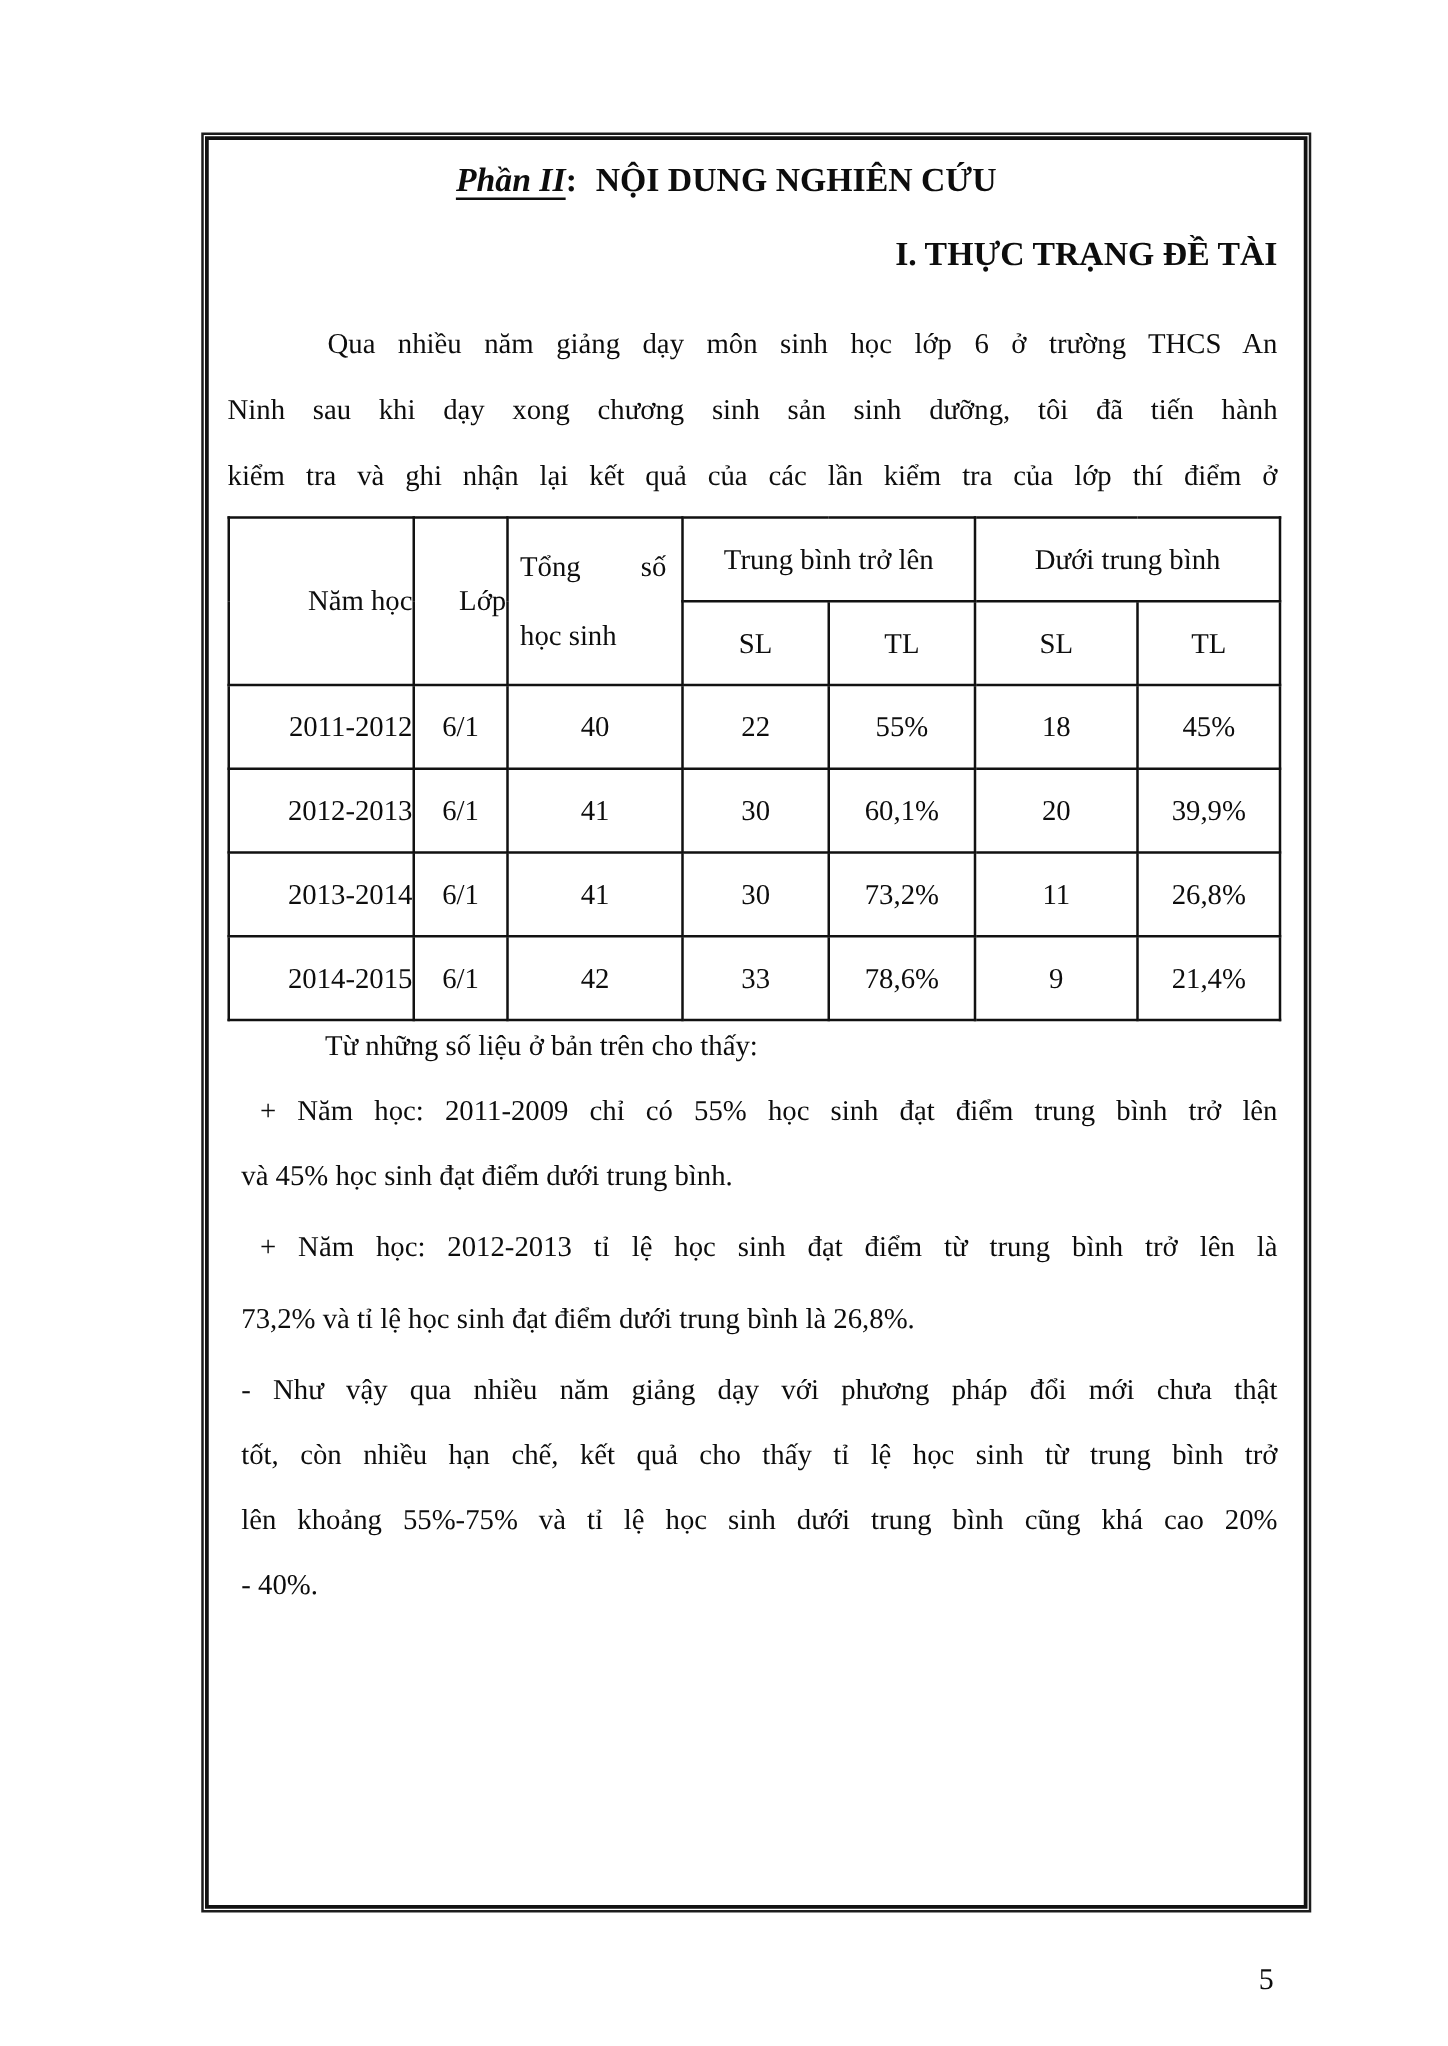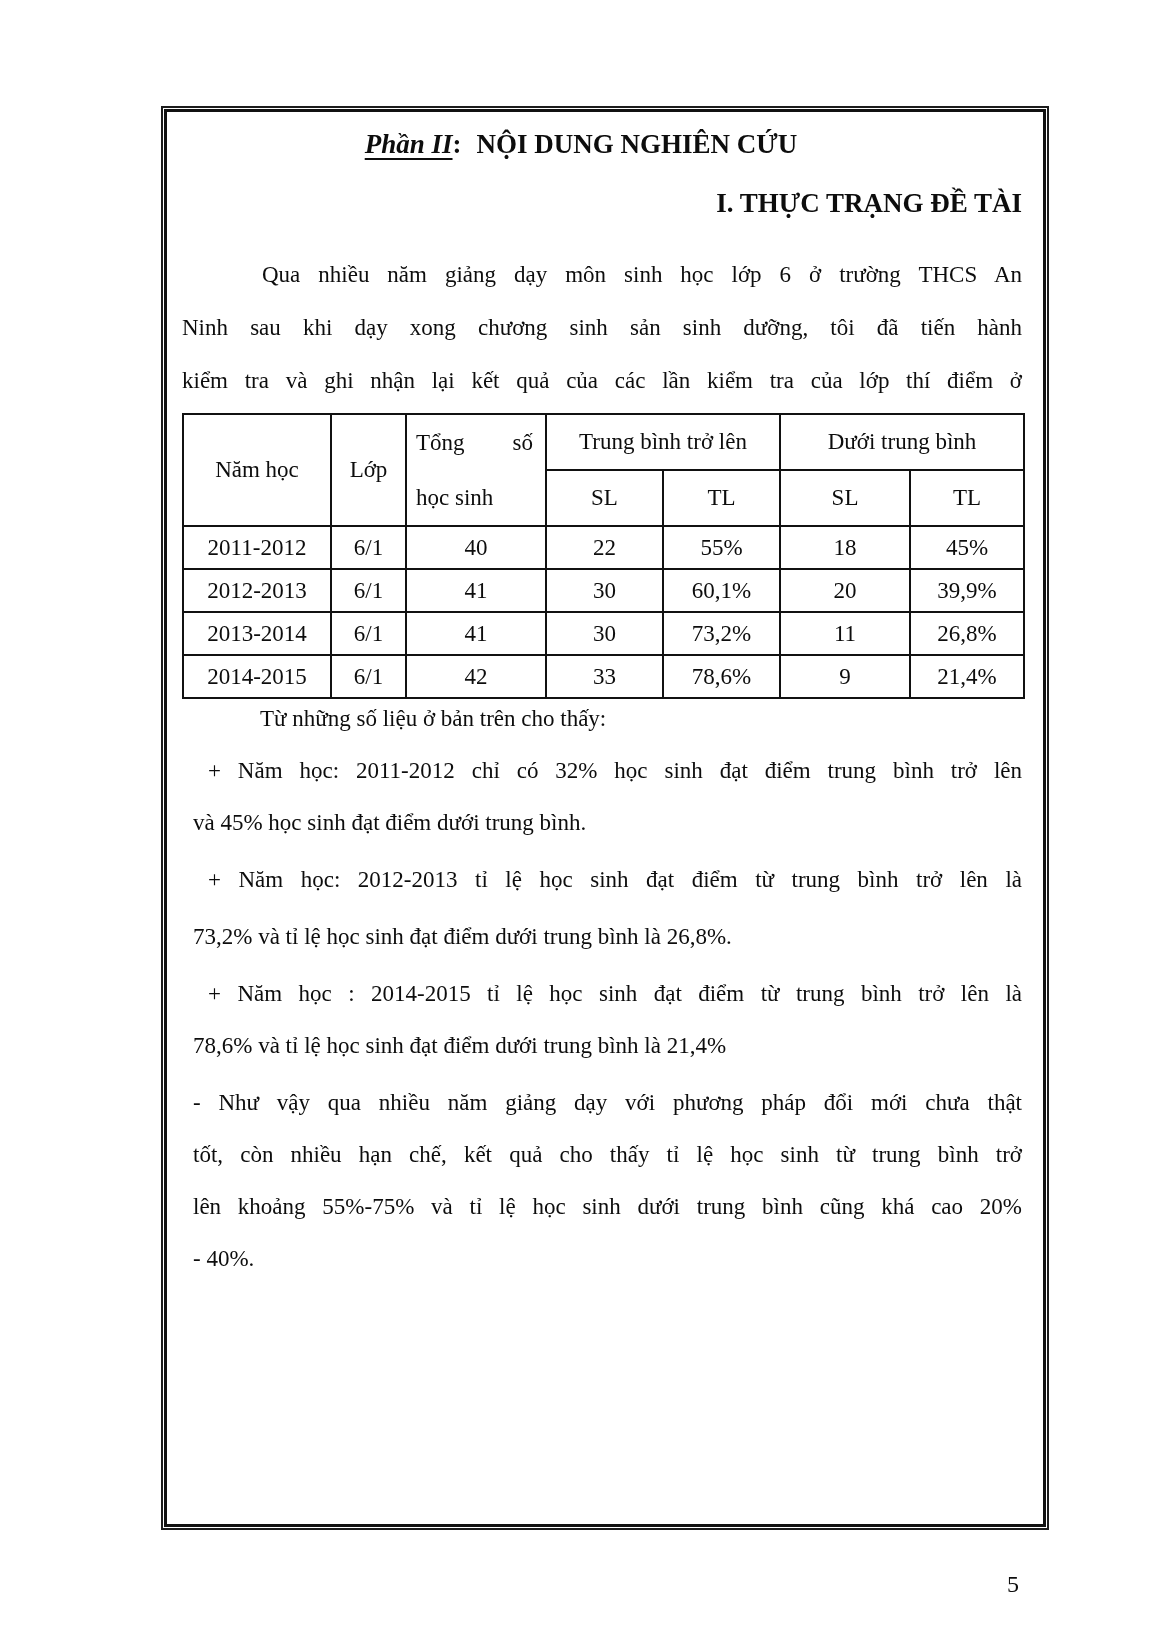"Năm học" .cl { text-align: center -> right }
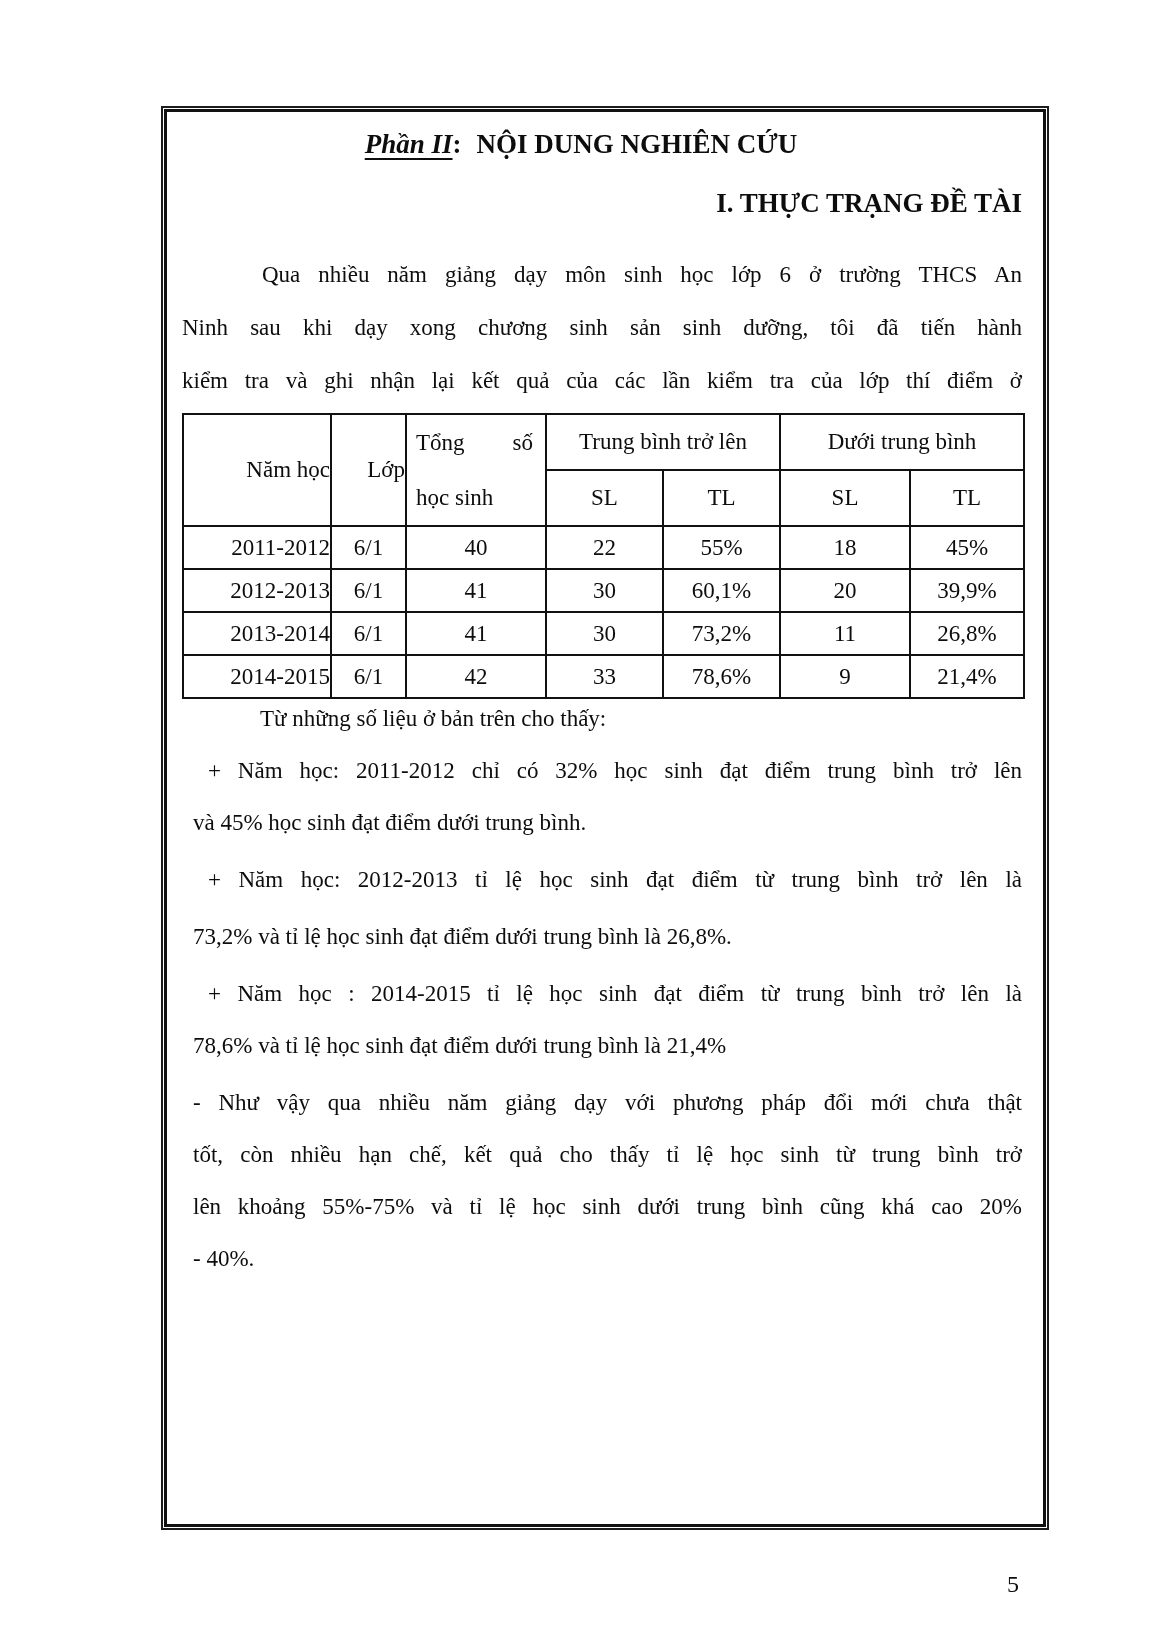"2011-2012" table.results tr { height: 43px -> 67px }
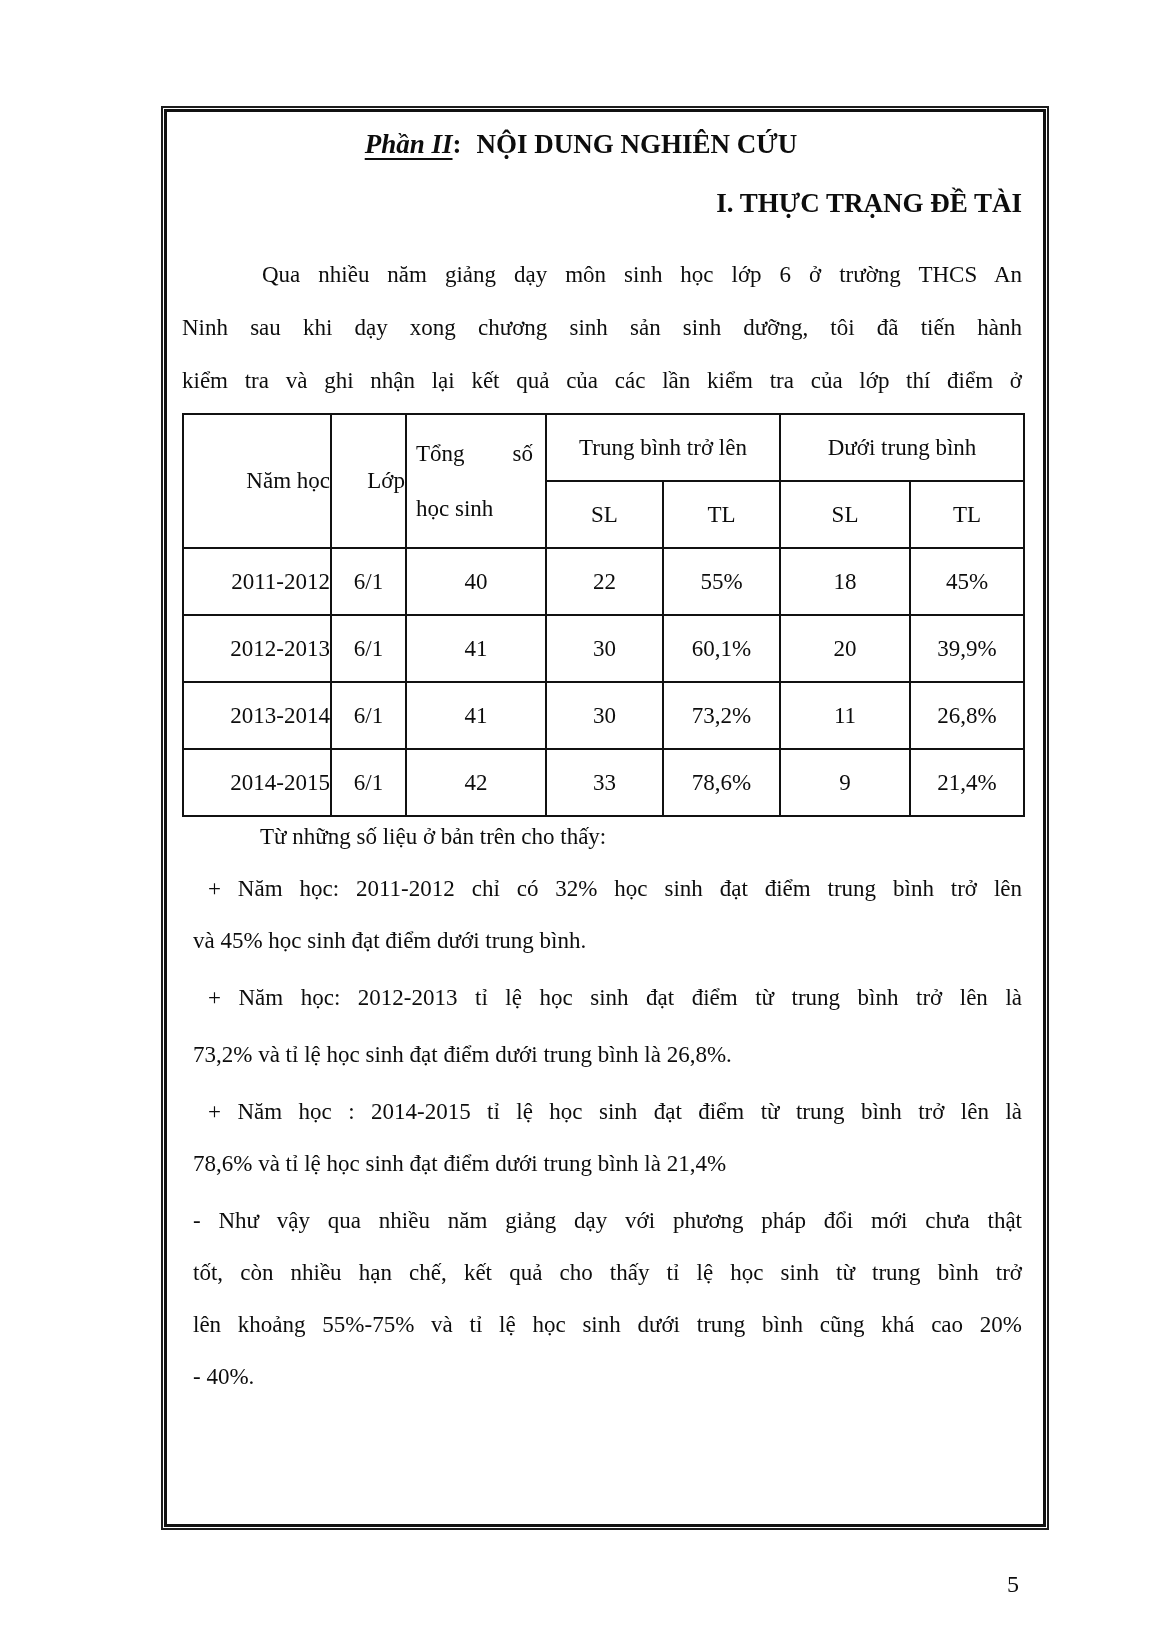"+ Năm học: 2011-2012 chỉ" div.pline { text: 2011-2012 chỉ có 32% -> 2011-2009 chỉ có 55% }
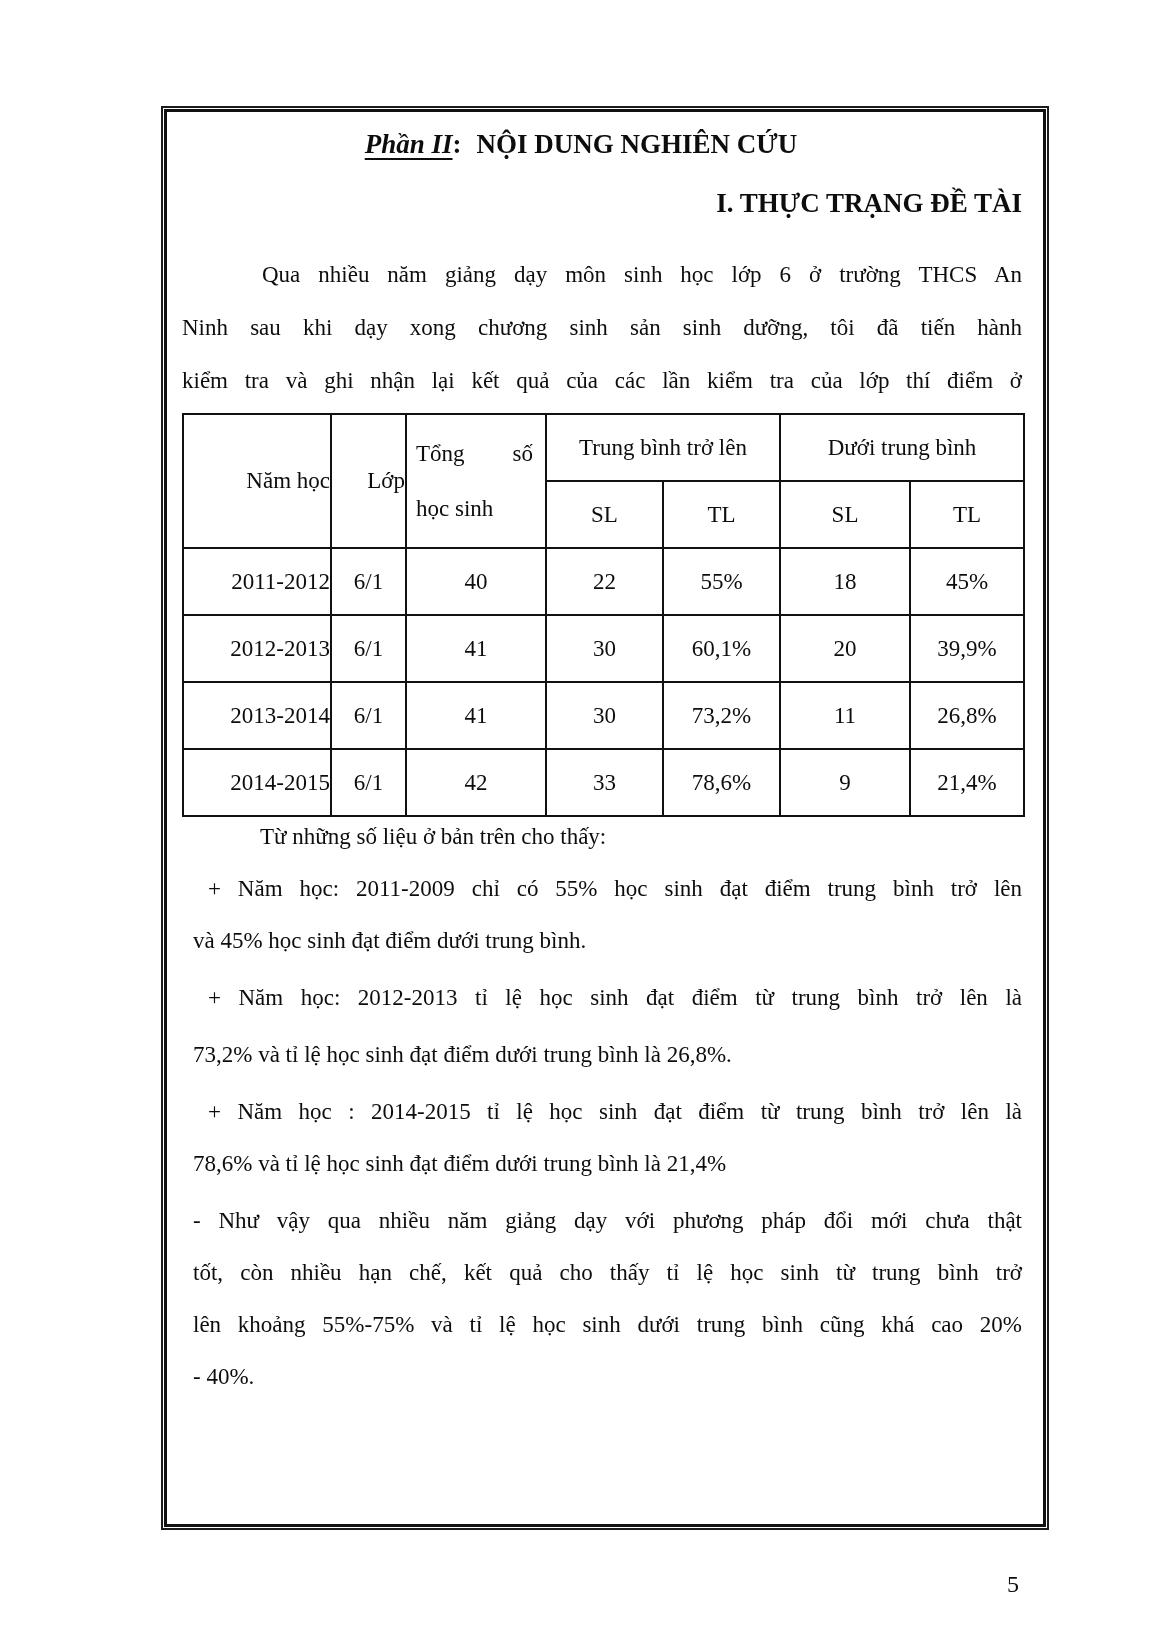"+ Năm học : 2014-2015" div.mt5 { html: <div> <div>+ Năm học : 2014-2015 tỉ lệ học sinh đạt điểm từ trung bình trở lên là</div> <div>78,6% và tỉ lệ học sinh đạt điểm dưới trung bình là 21,4%</div> </div> -> none }
